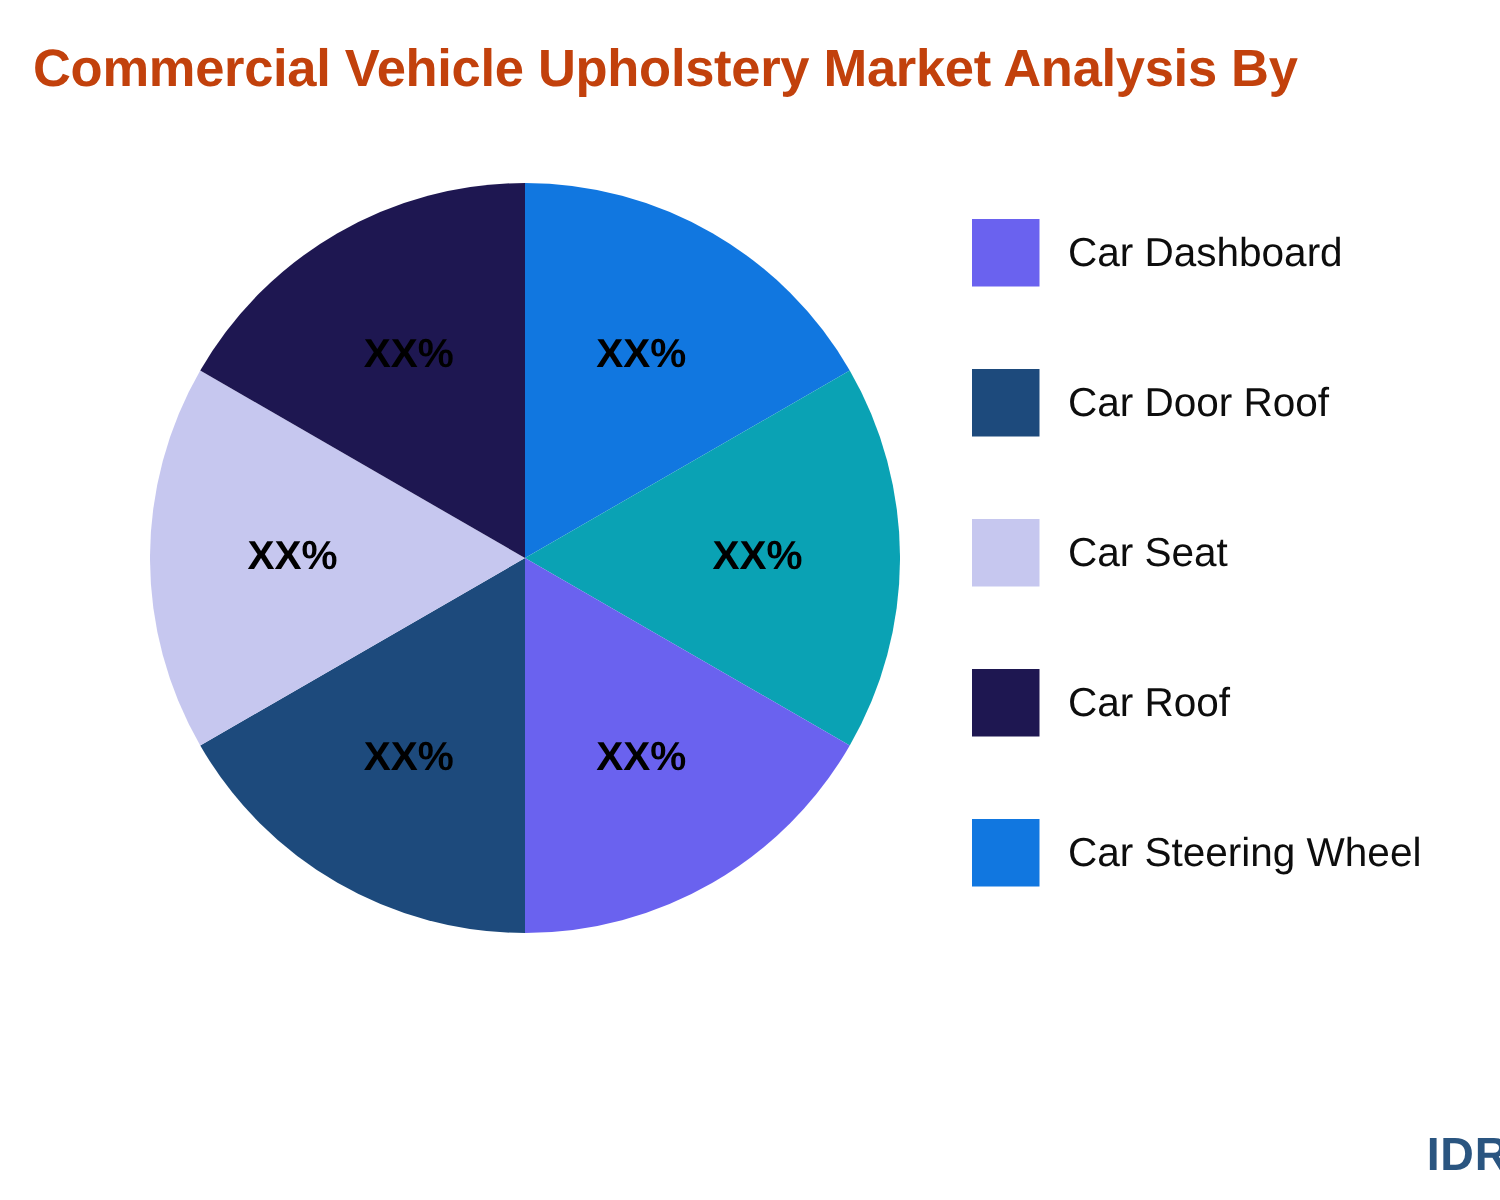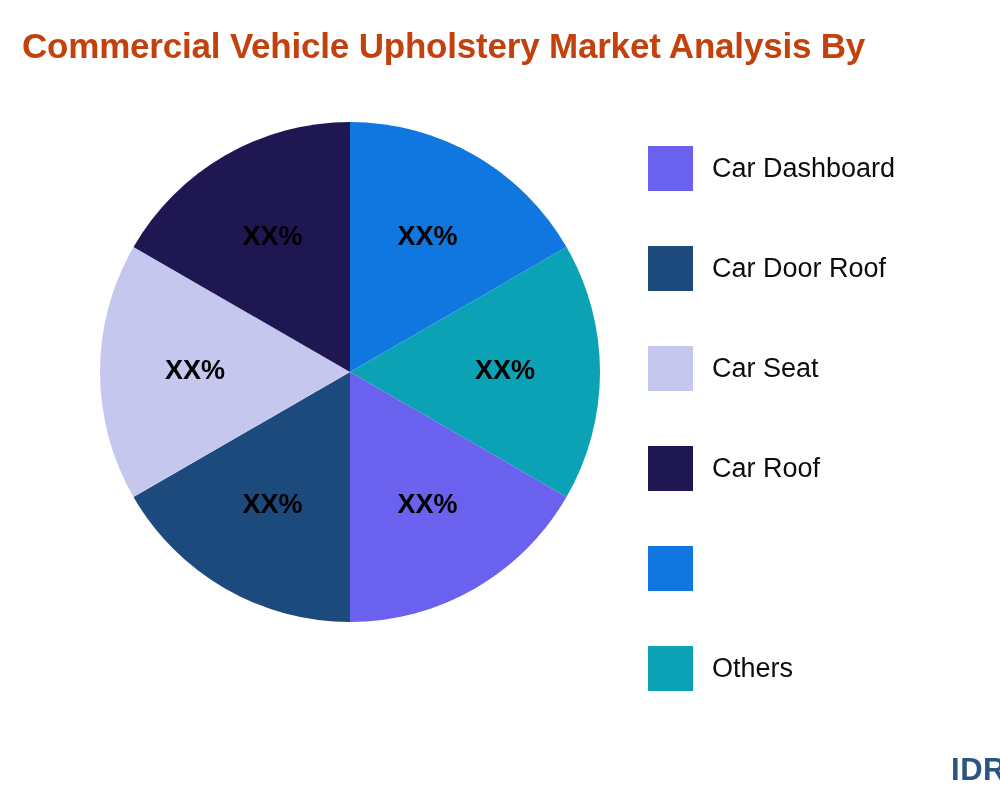"Car Steering Wheel" span.legend-label { html: none -> <span>Car Steering Wheel</span> }
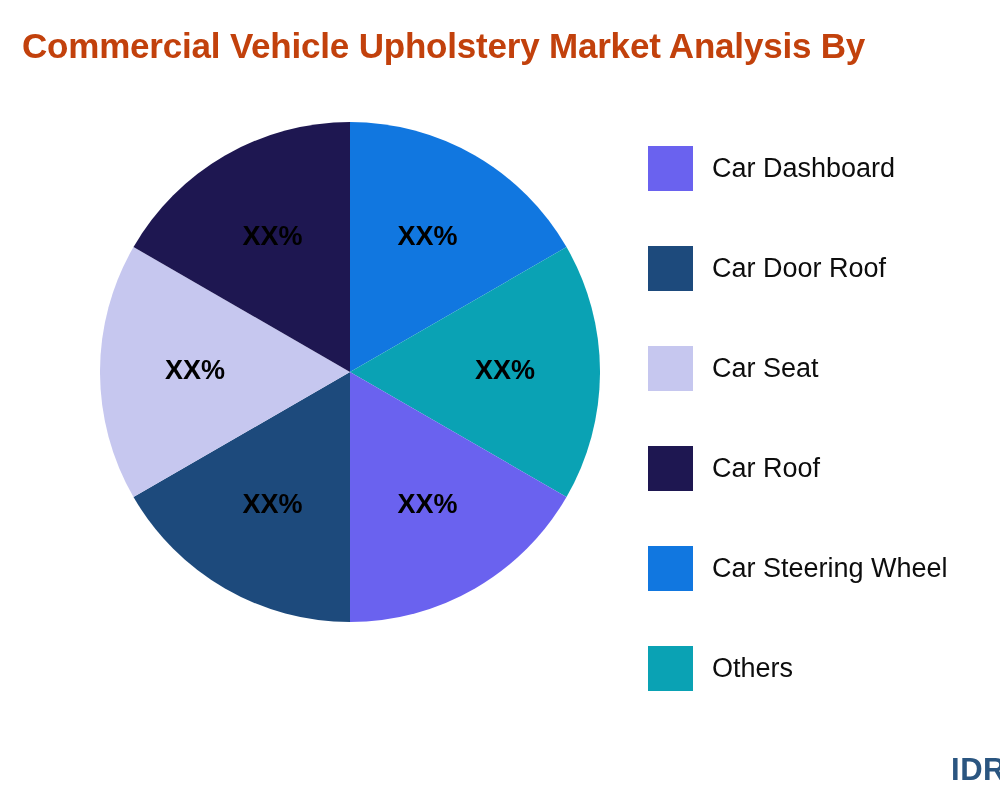"Others" div.legend-item { html: <div> <span></span> <span>Others</span> </div> -> none }
